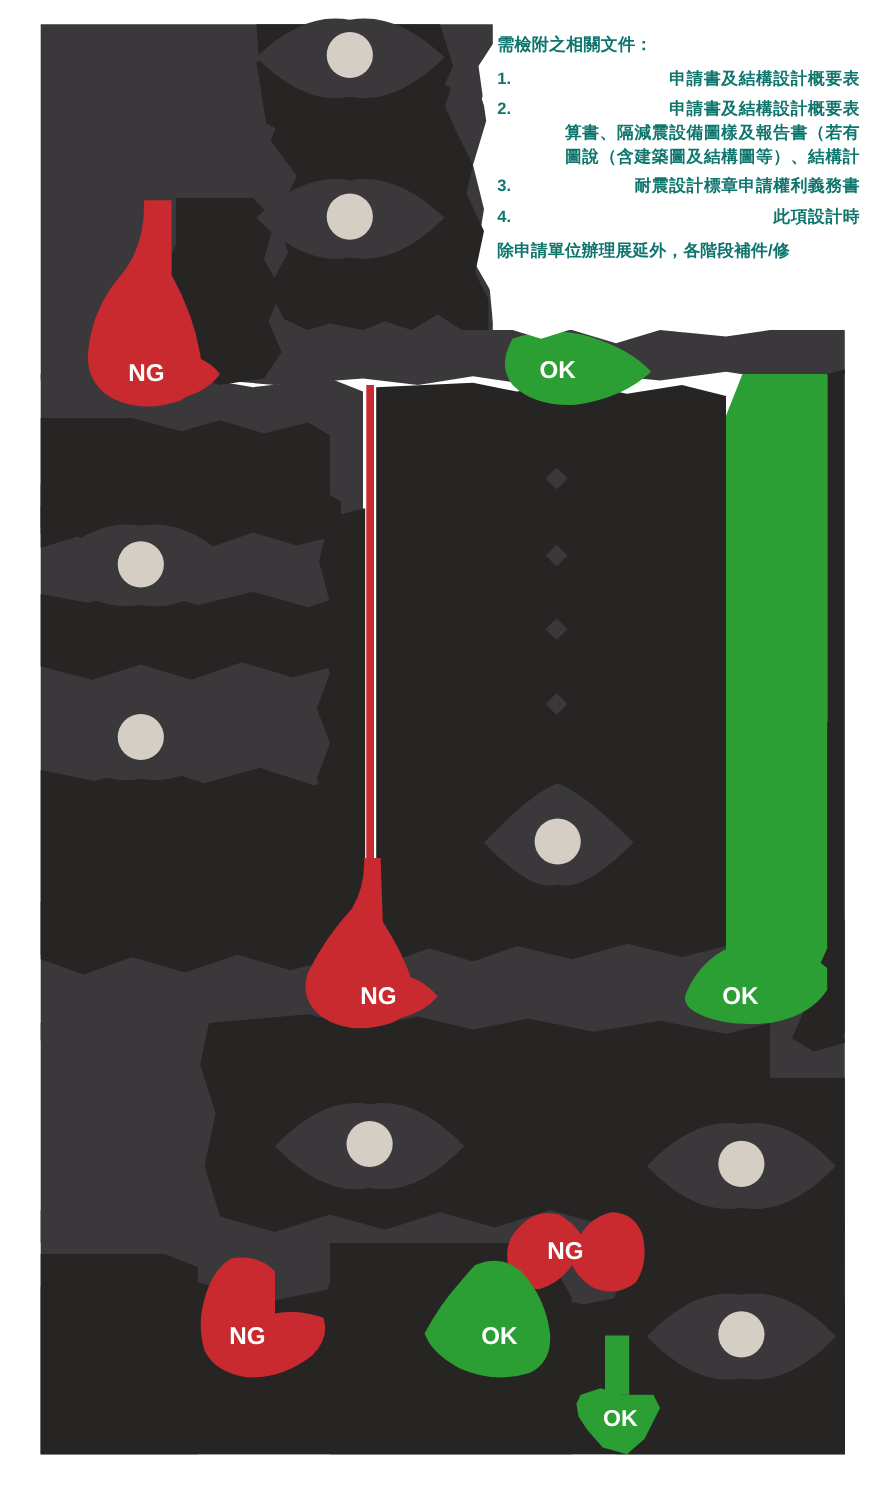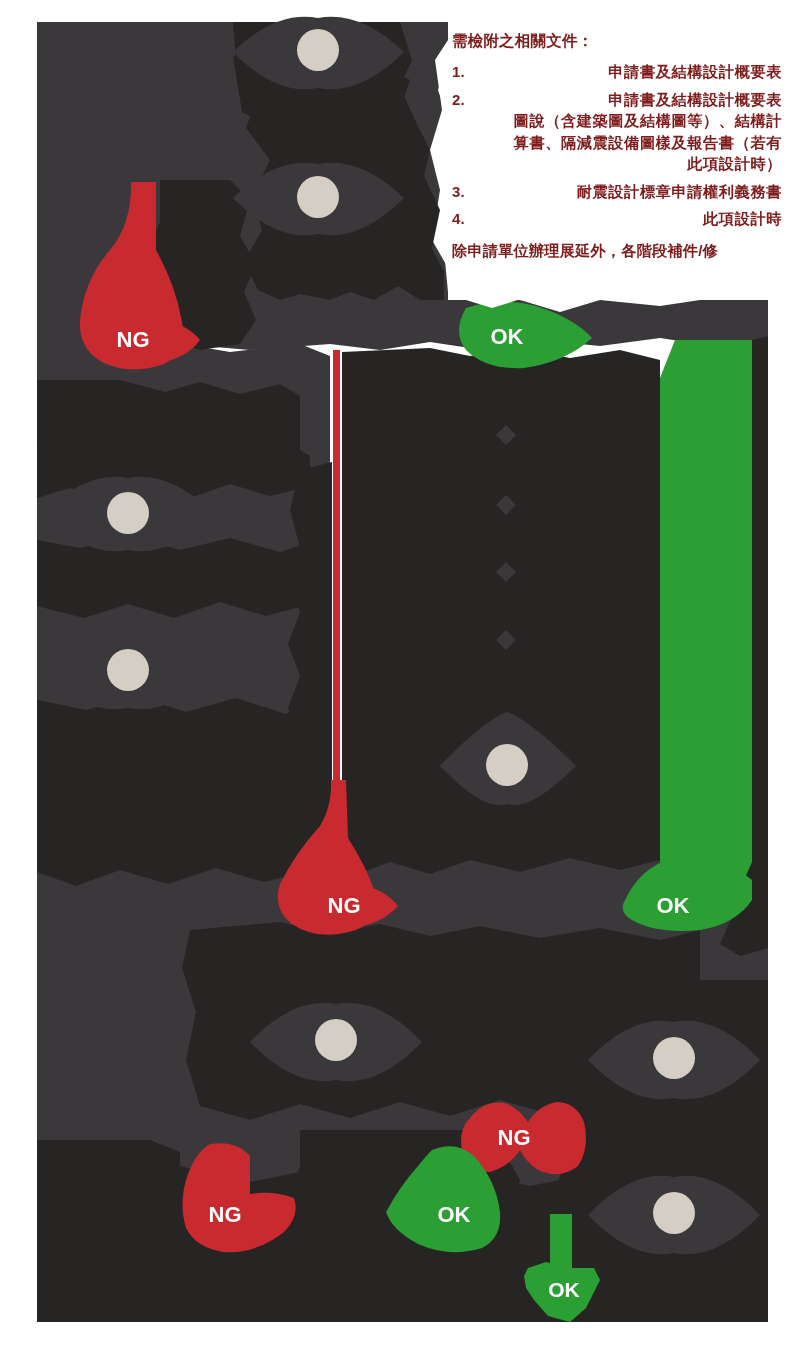"需檢附之相關文件：" #notes-panel { color: #7f1d1d -> #0f766e }
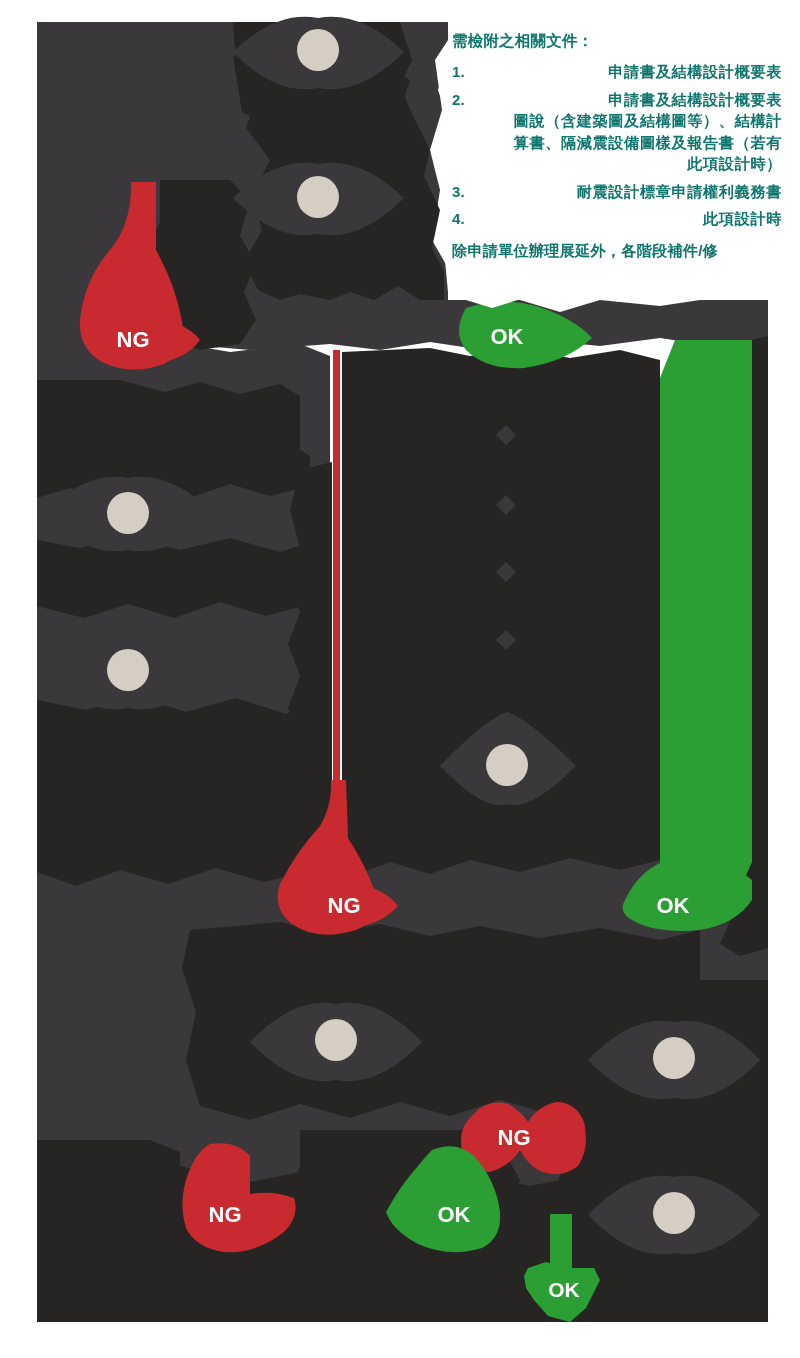"圖說（含建築圖及結構圖等）、結構計" span.sub { order: before "算書、隔減震設備圖樣及報告書（若有" -> after "算書、隔減震設備圖樣及報告書（若有" }
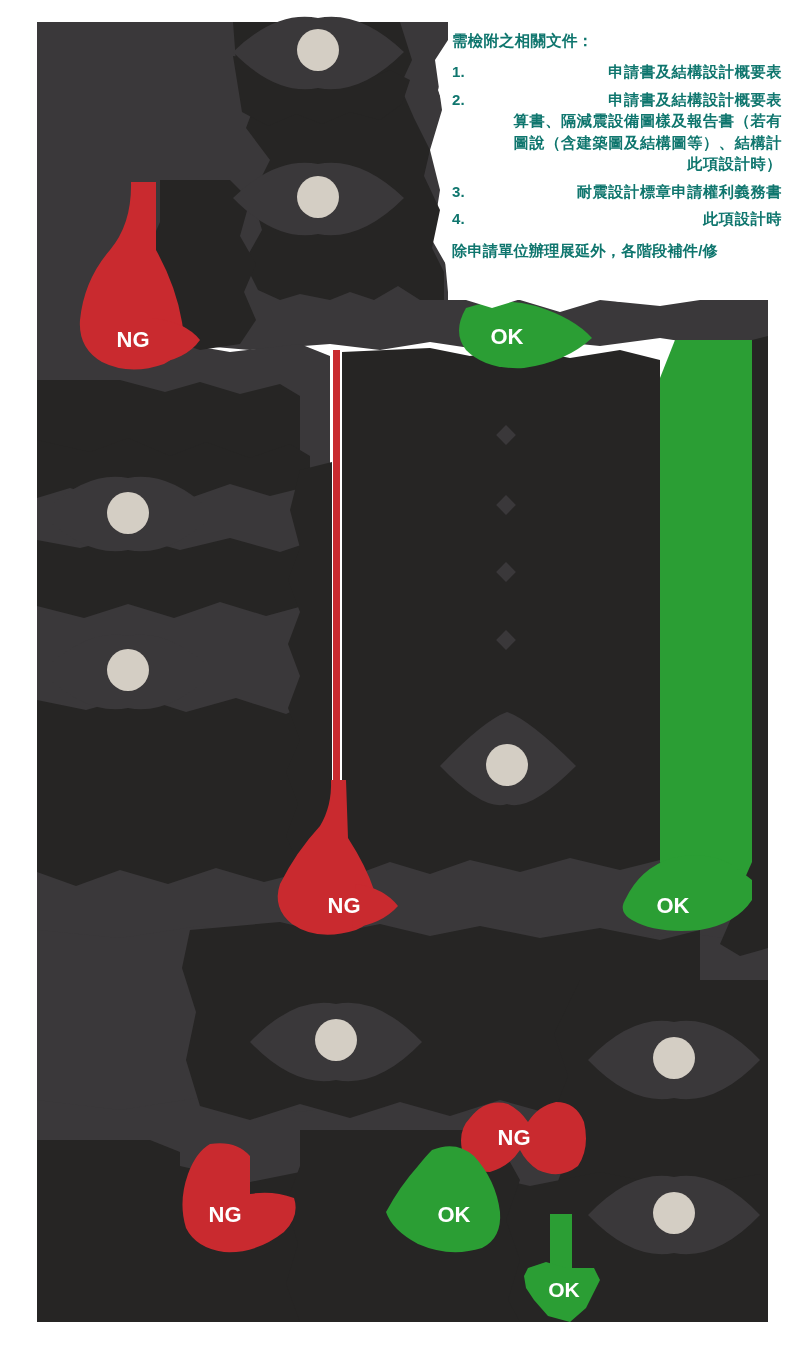"此項設計時）" span.sub { html: <span>此項設計時）</span> -> none }
